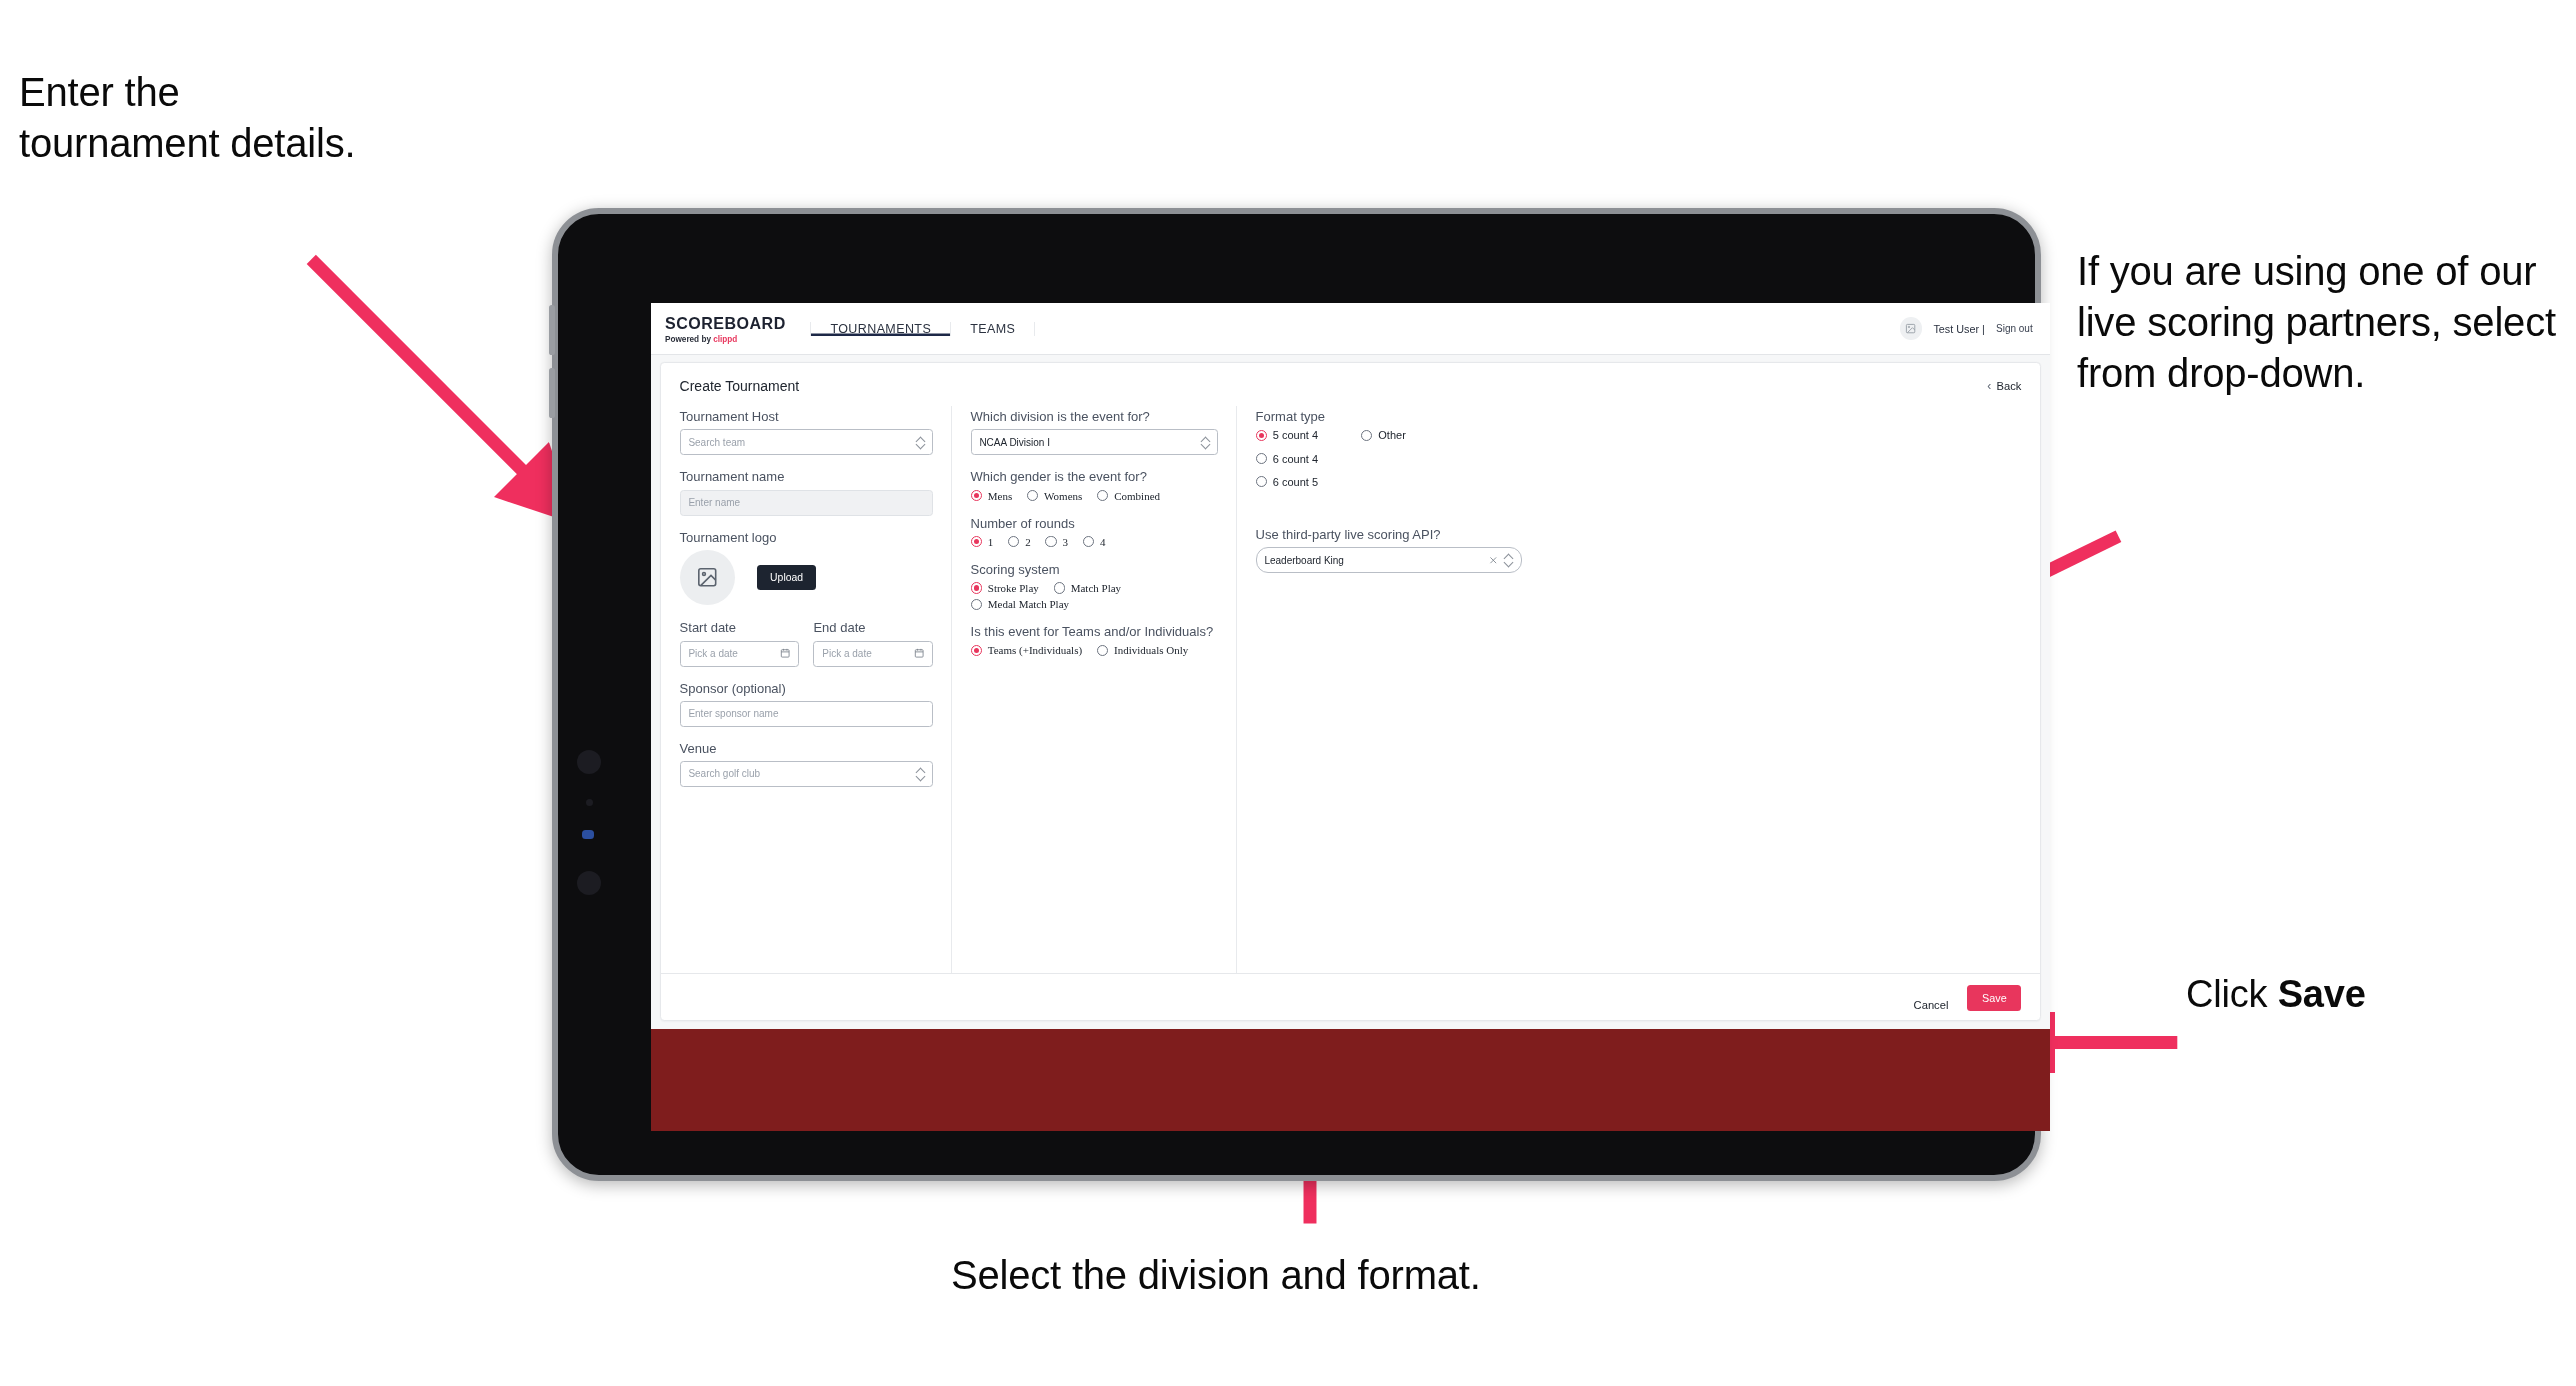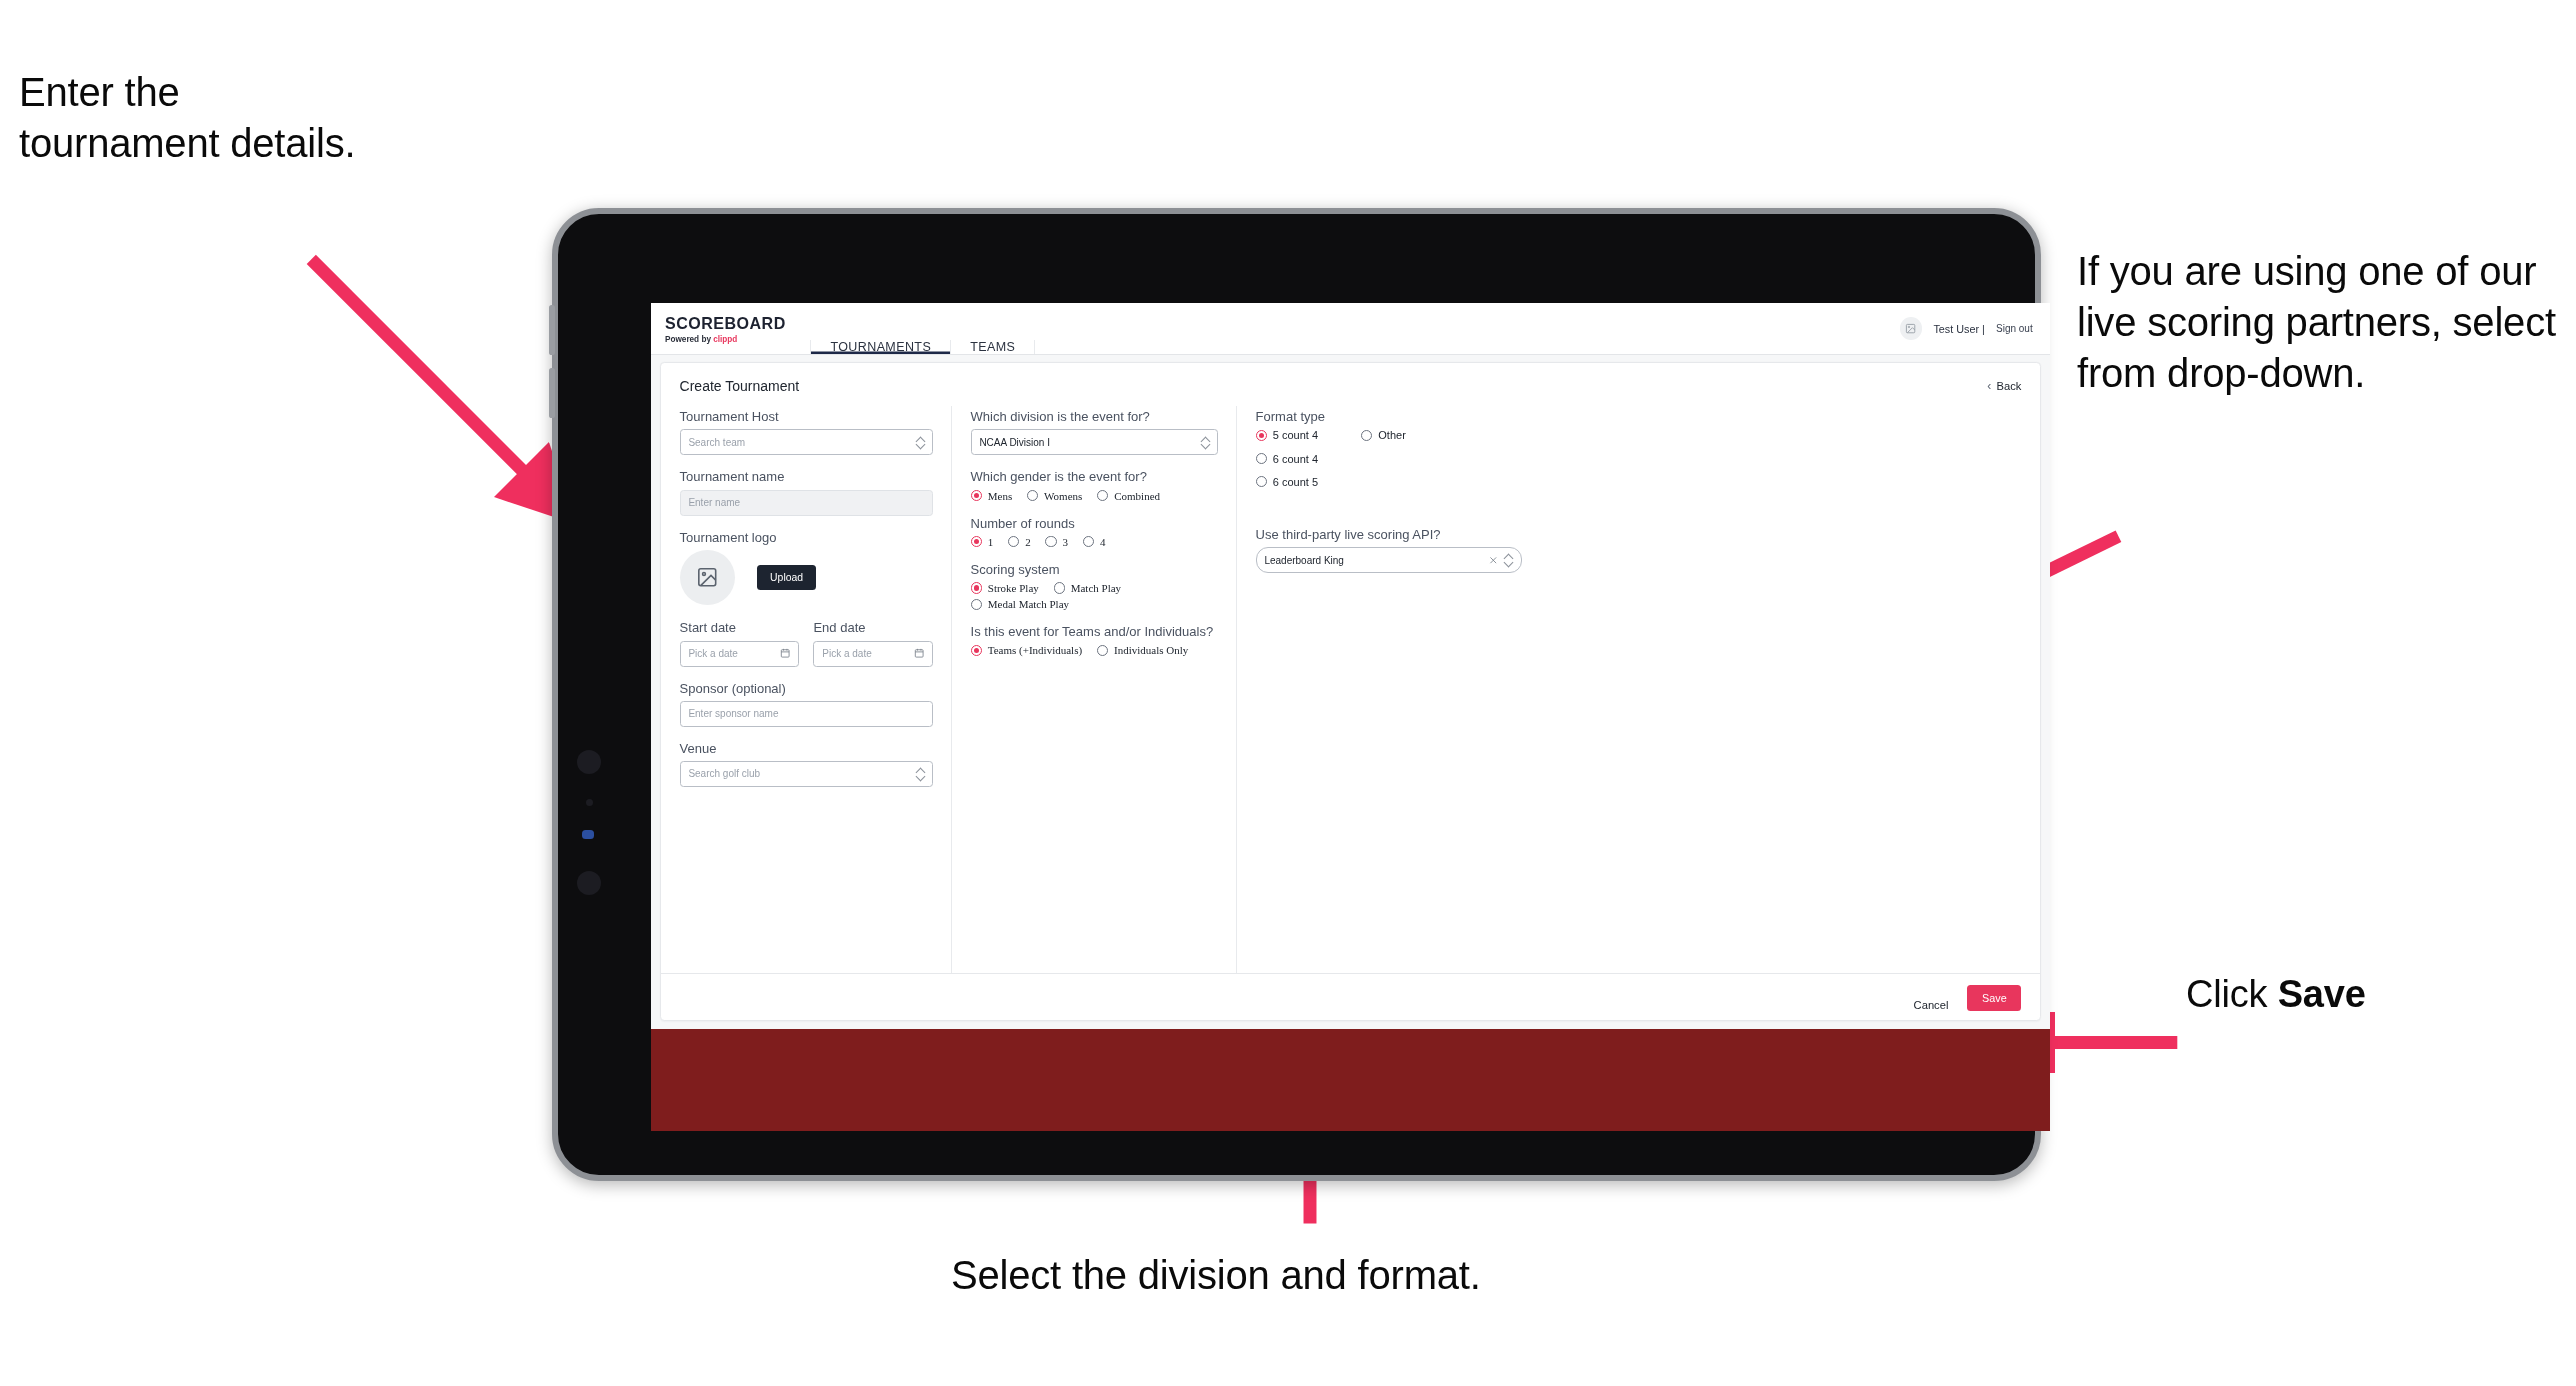"TOURNAMENTS" .navtabs { align-items: flex-end -> center }
